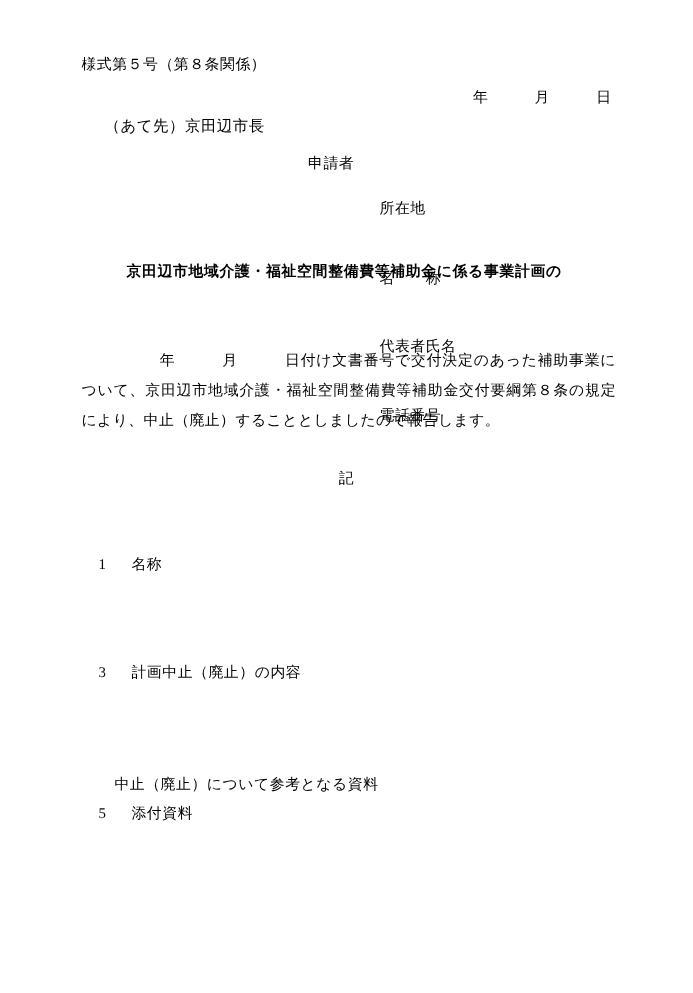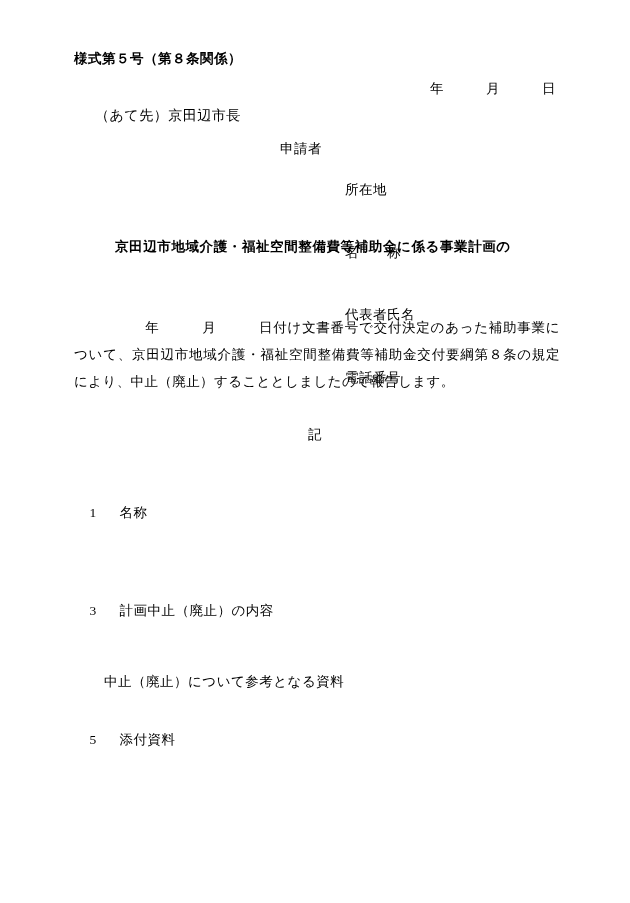"様式第５号（第８条関係）" .form-no { font-weight: bold -> none }
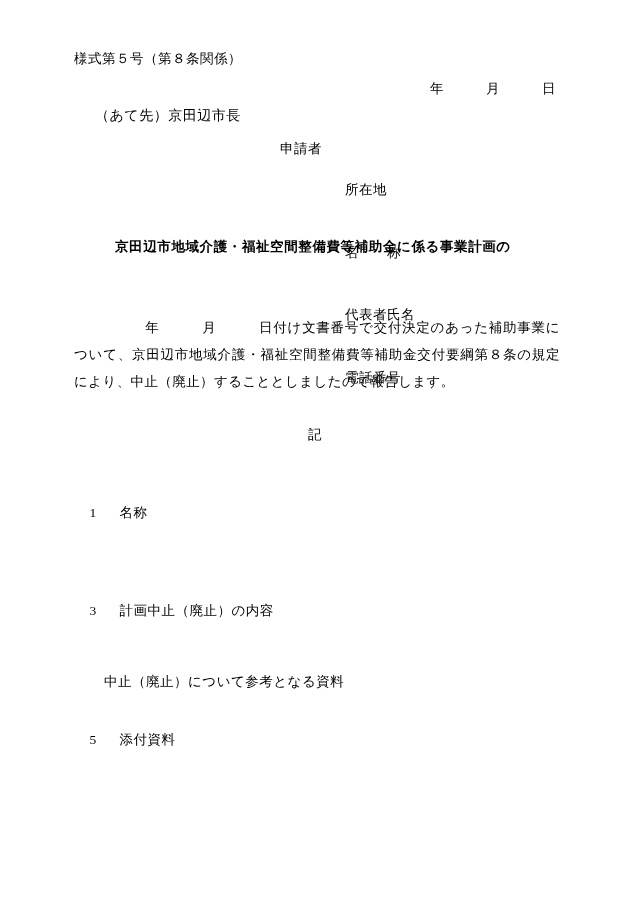"中止（廃止）について参考となる資料" .item-5-sub { top: 671px -> 702px }
